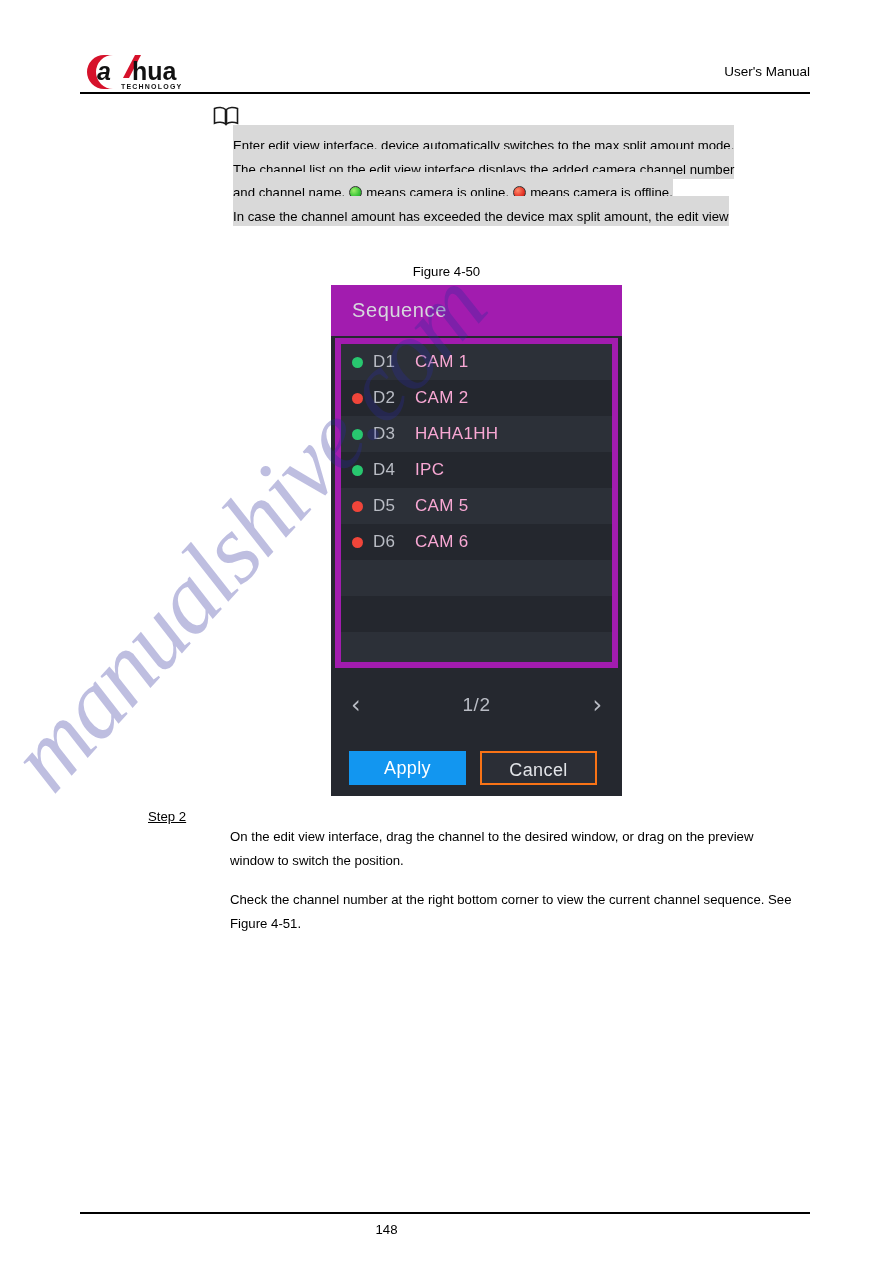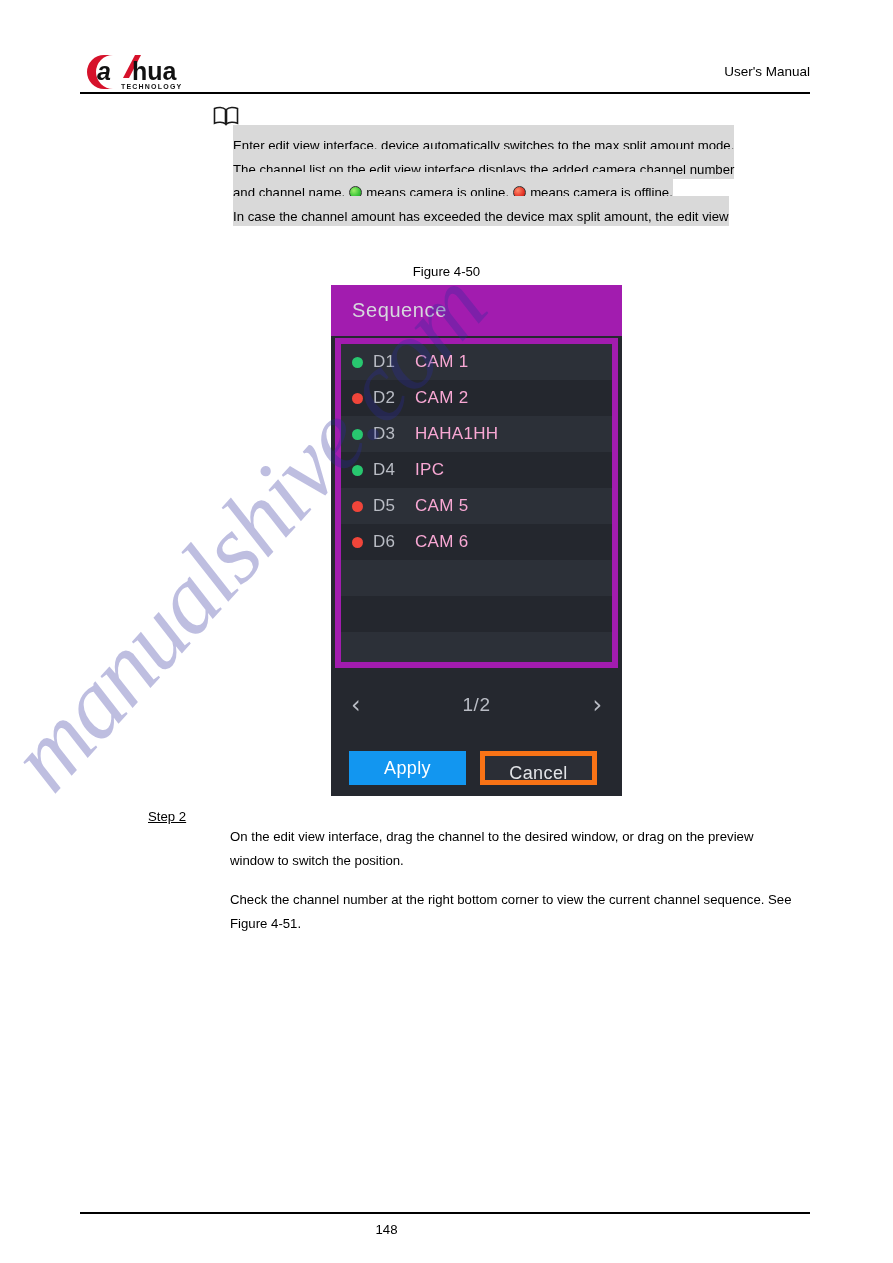"Cancel" .btn-cancel { border: 5px solid #f97316 -> 2px solid #f97316 }
